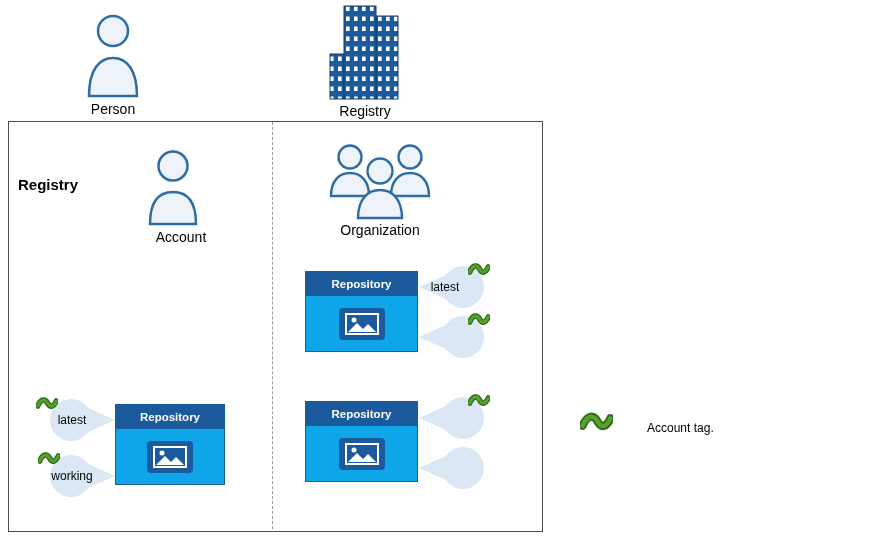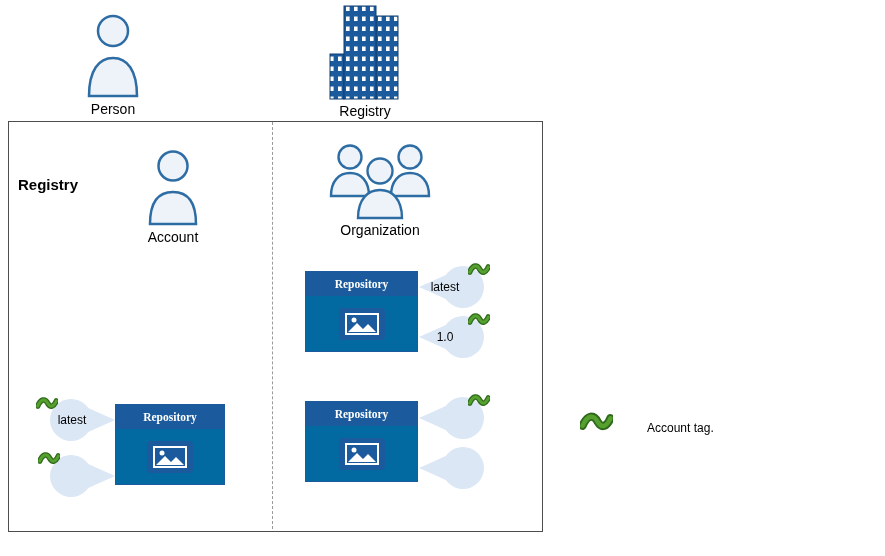"Account" div.abs { left: 133px -> 141px }
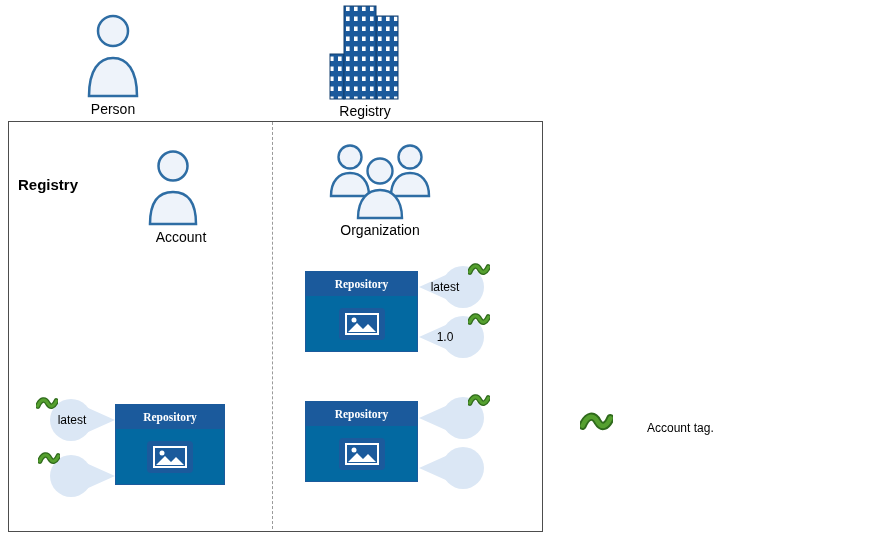"Repository" .repo { background: #0369a1 -> #0ea5e9; font-family: Liberation Serif, serif -> none }
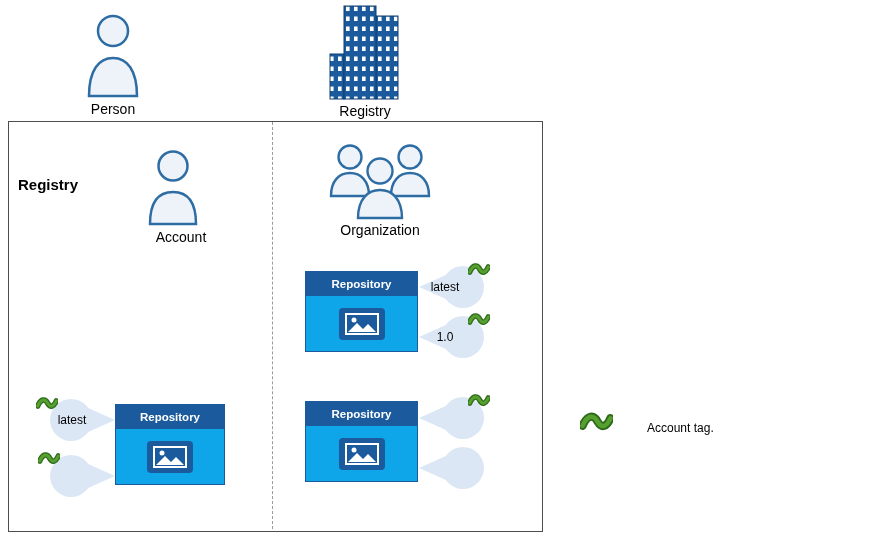"1.0" div.abs { html: <div>1.0</div> -> none }
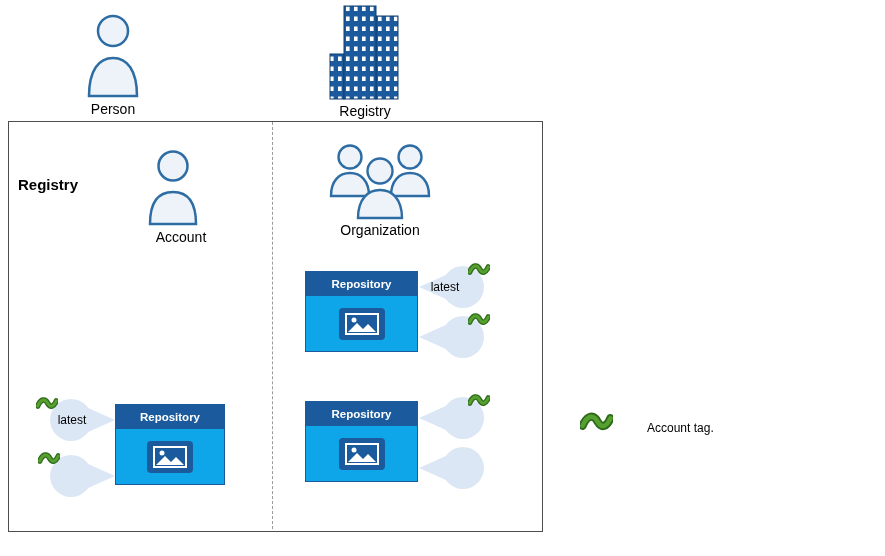"working" div.abs { html: none -> <div>working</div> }
